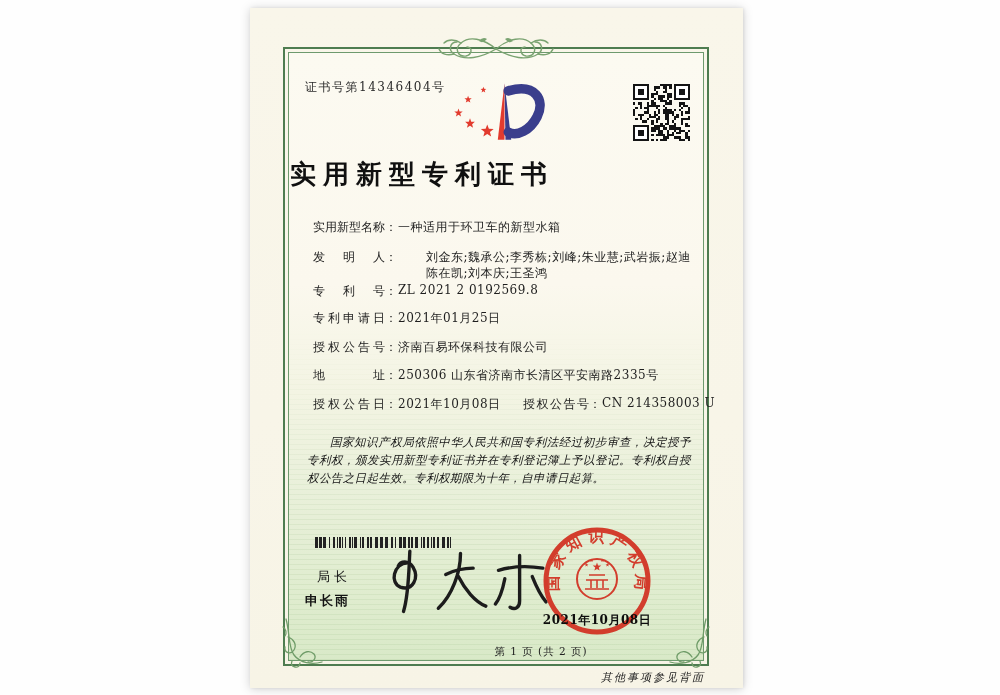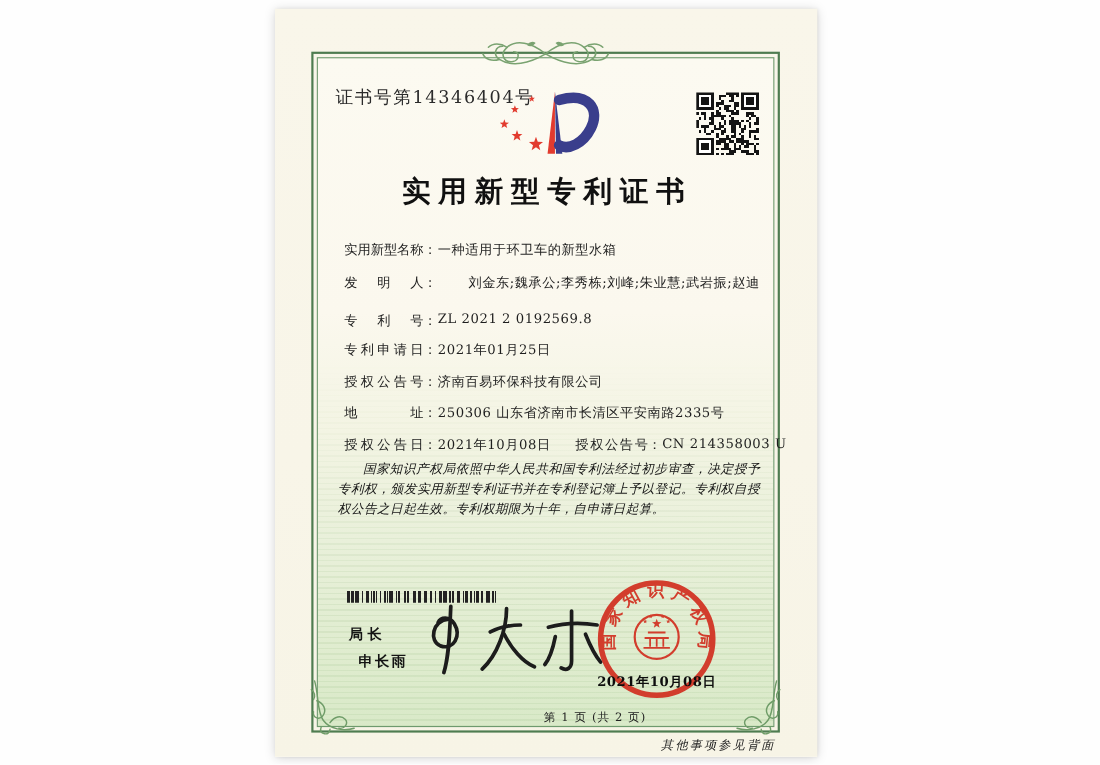"证书号第14346404号" .certno { font-size: 16px -> 12px }
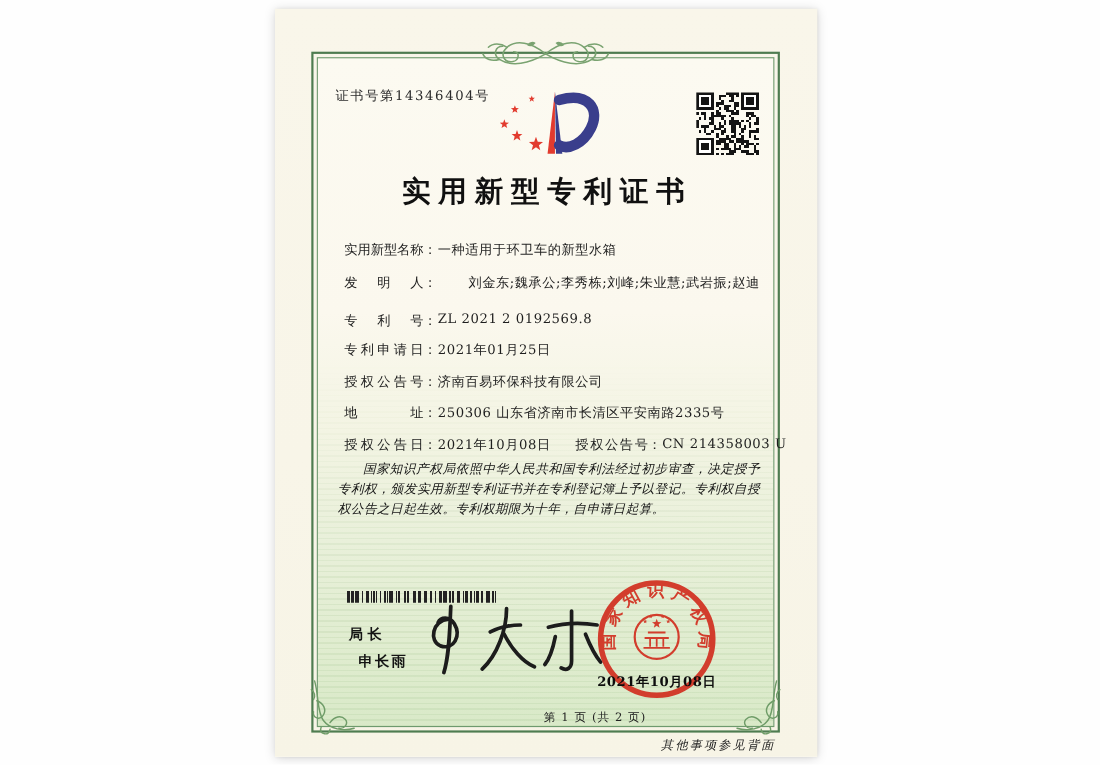"实用新型专利证书" .title { text-align: center -> none }
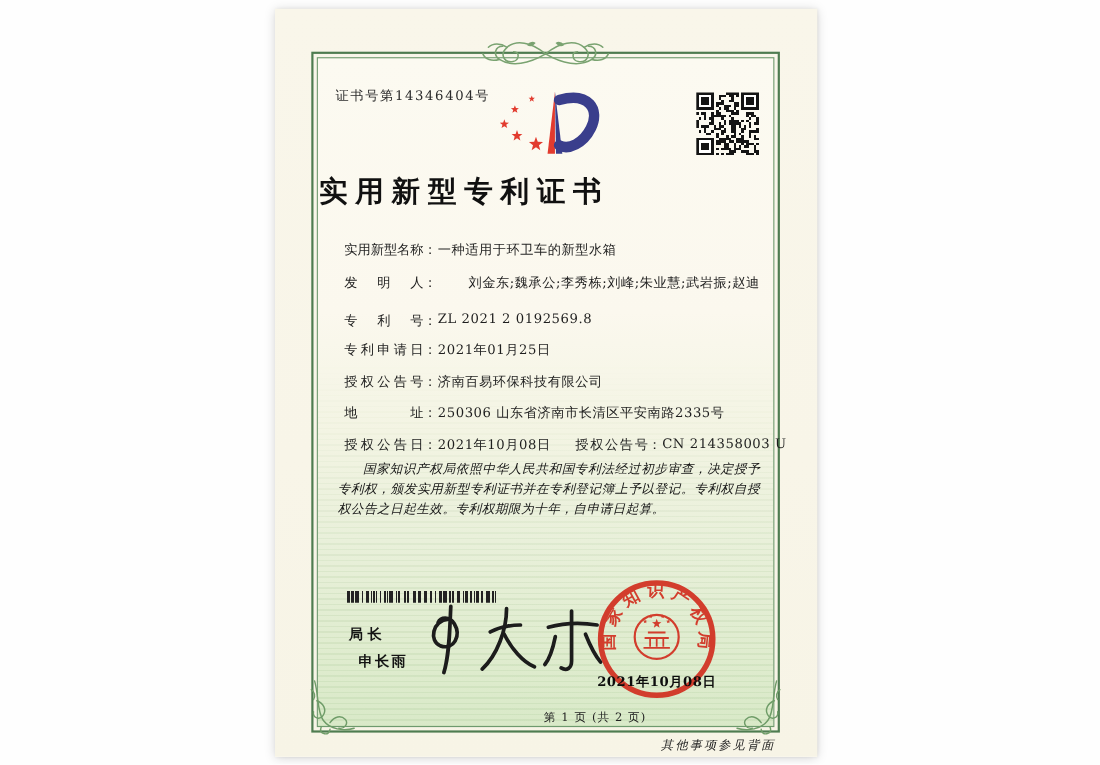"陈在凯;刘本庆;王圣鸿" span.vline { html: none -> <span>陈在凯;刘本庆;王圣鸿</span> }
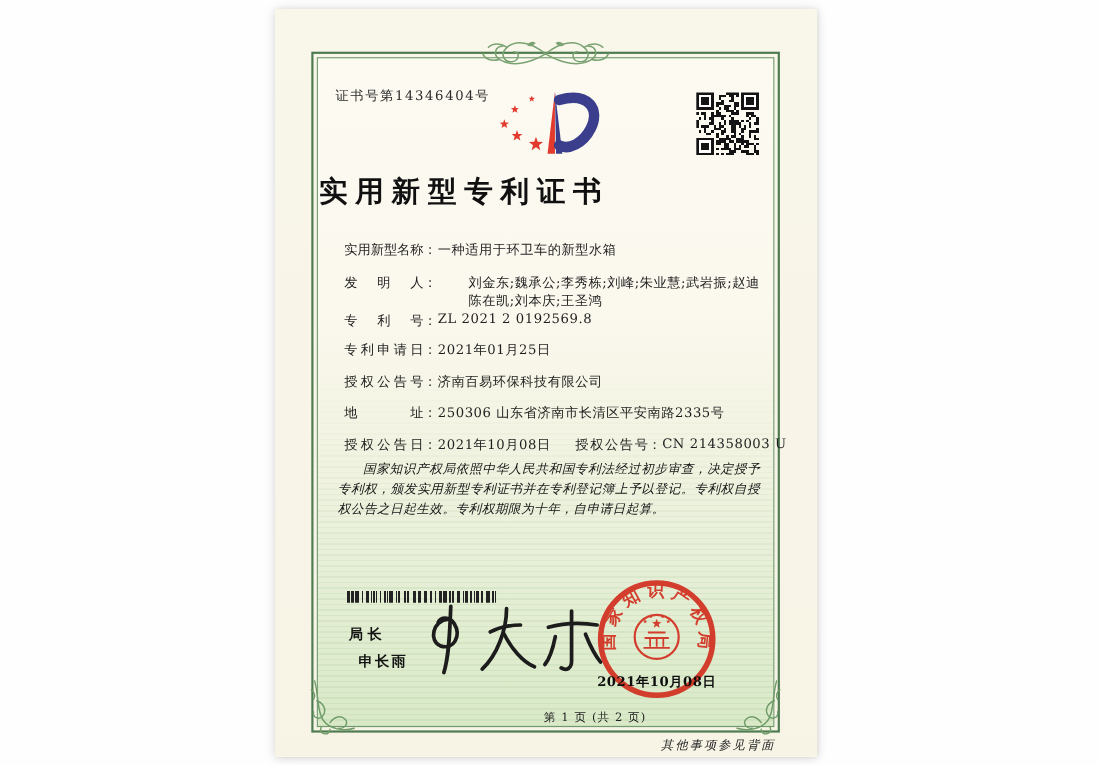"国家知识产权局依照中华人民共和国专利法经过初步审查，决定授予专利权，颁发实用新型" .paras p { margin: 0 0 2px 0 -> 16px 0 2px 0 }
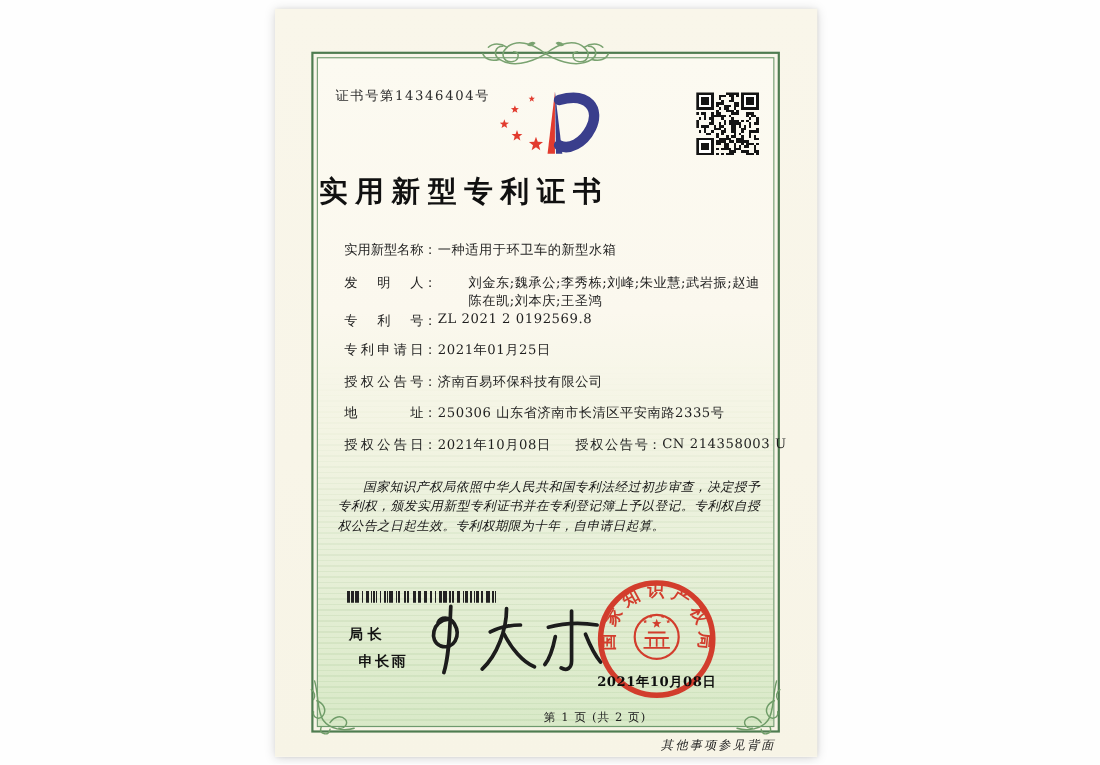"局长" .sig-title { font-weight: bold -> normal }
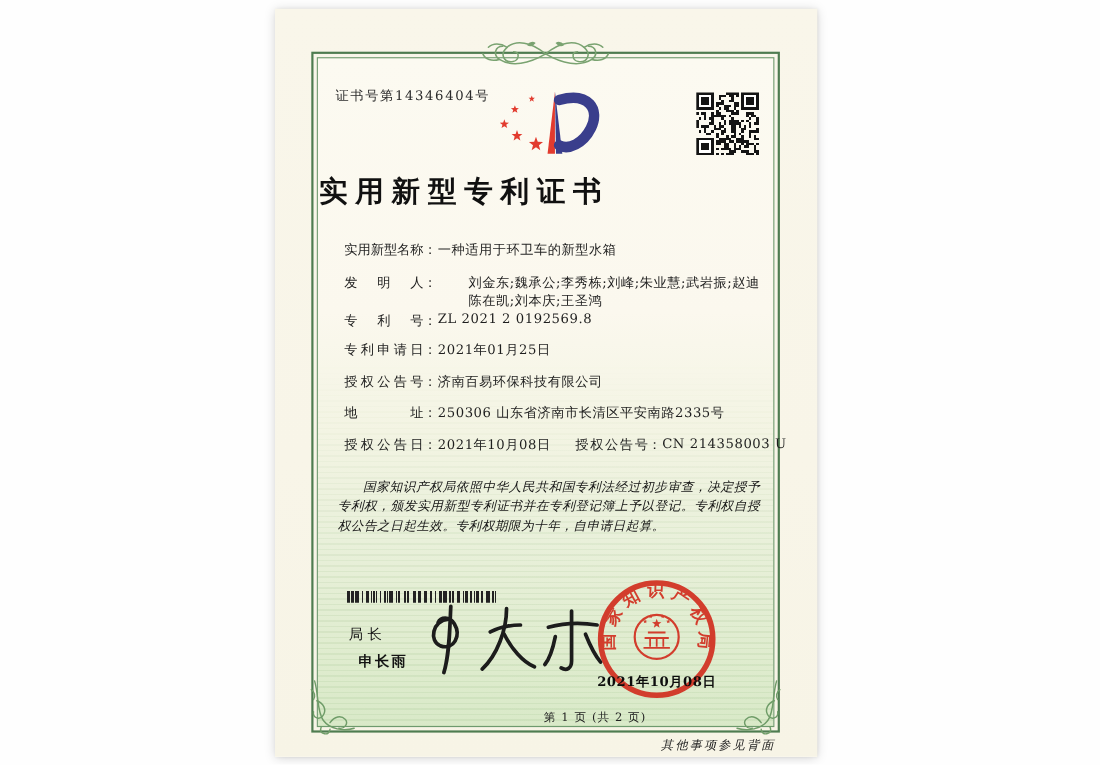"申长雨" .sig-name { left: 76px -> 55px }
